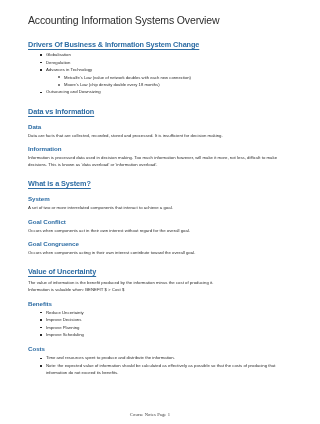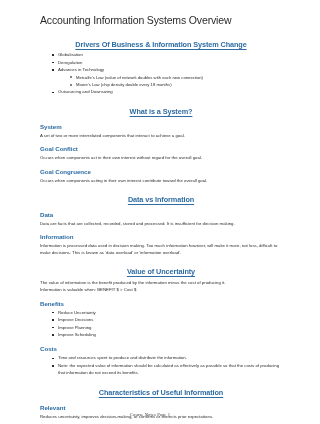"Accounting Information Systems Overview" .page { padding: 14px 18px 0 40px -> 14px 18px 0 28px }
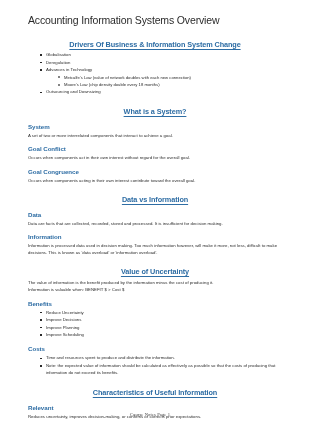"Drivers Of Business & Information" .h1 { text-align: center -> none }
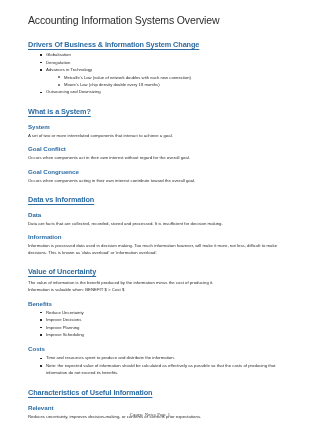"What is a System?" div.section { order: before "Data vs Information" -> after "Data vs Information" }
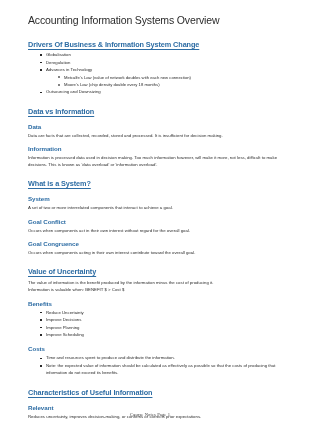"Characteristics of Useful Information" div.section { html: <div> <div>Characteristics of Useful Information</div> <div> <div>Relevant</div> <p>Reduces uncertainty, improves decision-making, or confirms or corrects prior expectations.</p> </div> </div> -> none }
